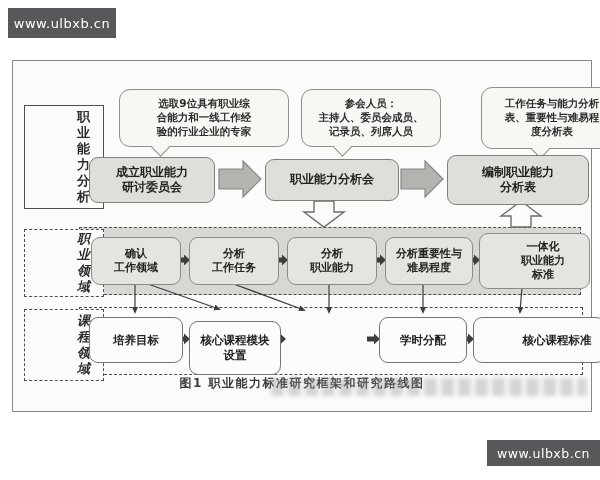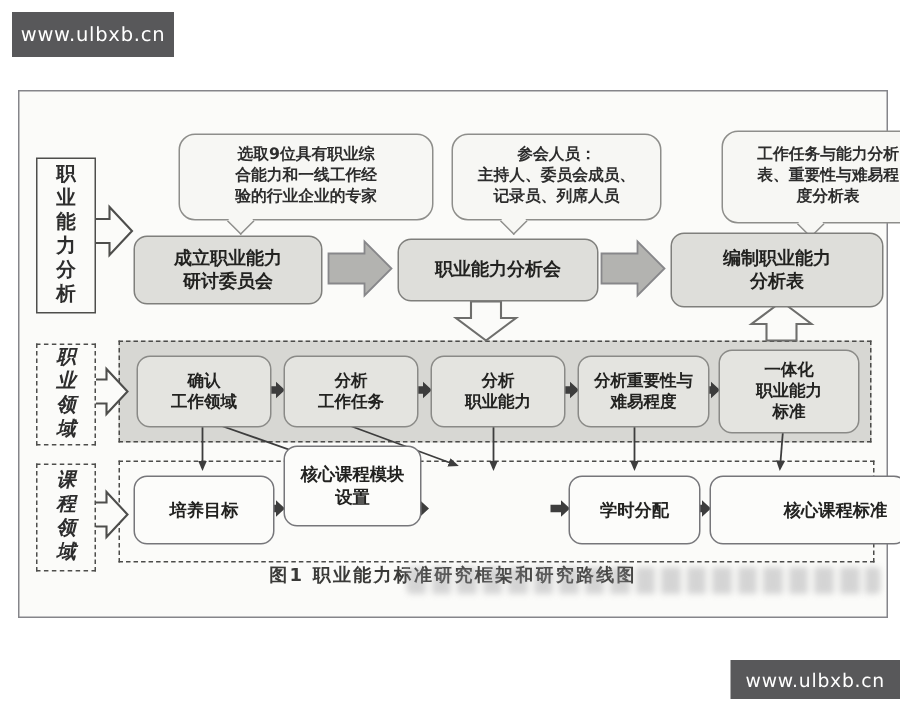"职业能力分析" .vlabel { padding-left: none -> 40px; text-align: center -> none }
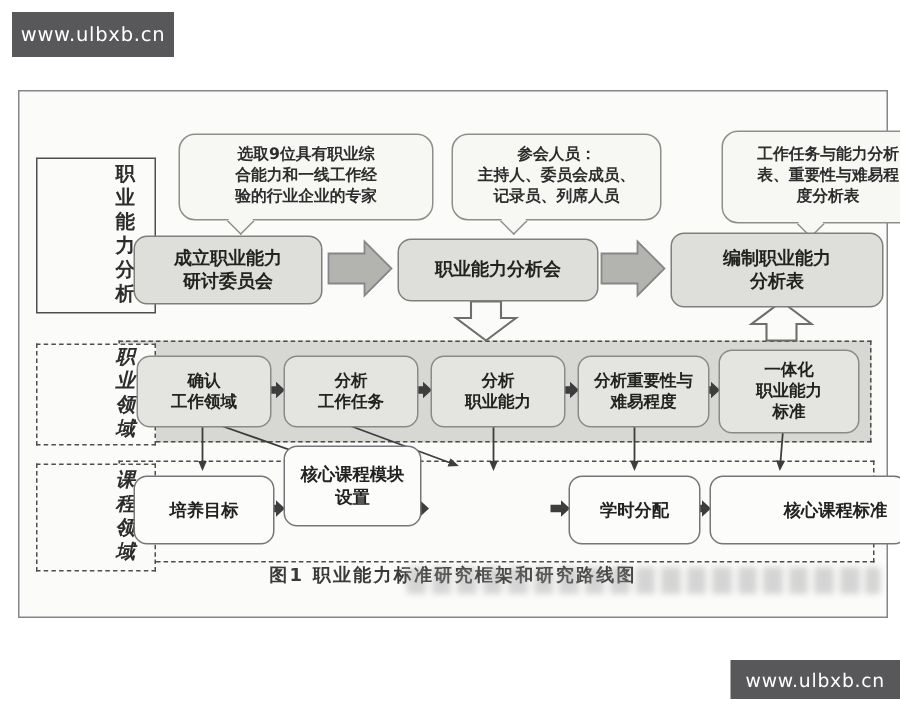"一体化" div.pbox { padding-left: none -> 17px }
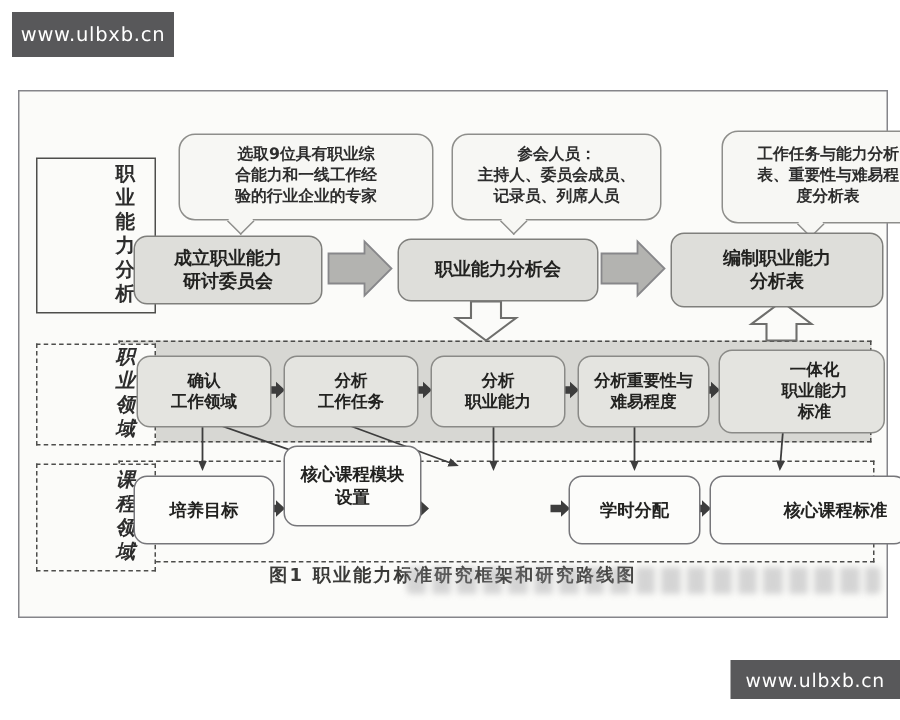"核心课程模块" div.pbox { top: 236px -> 260px }
